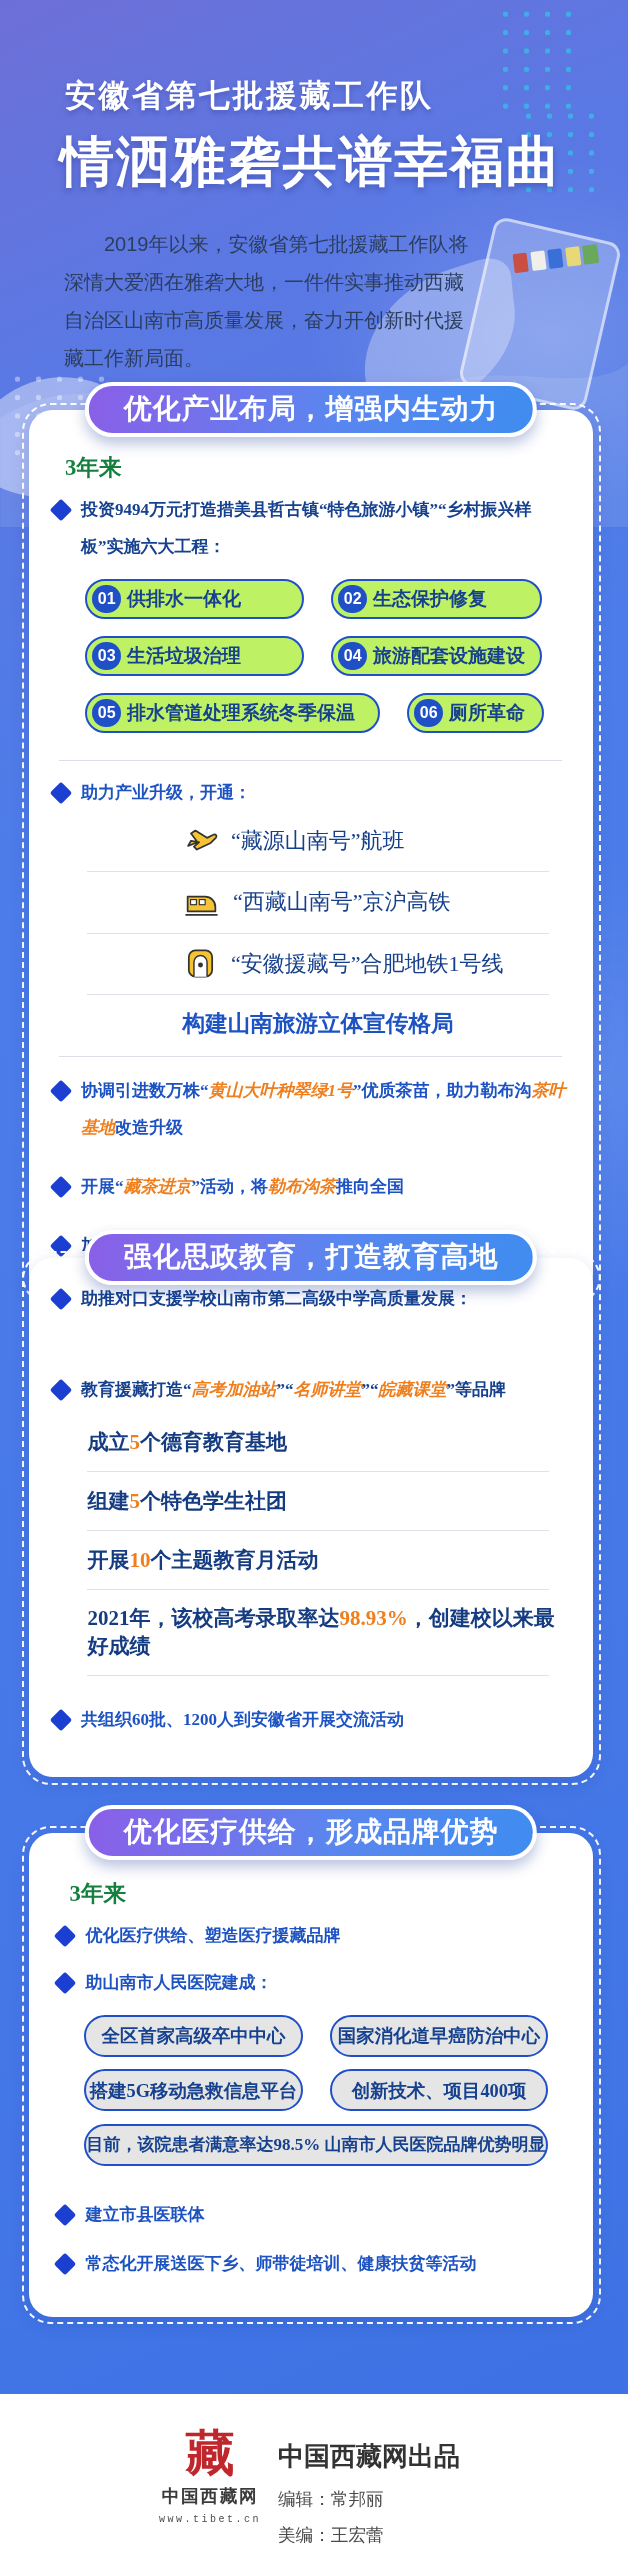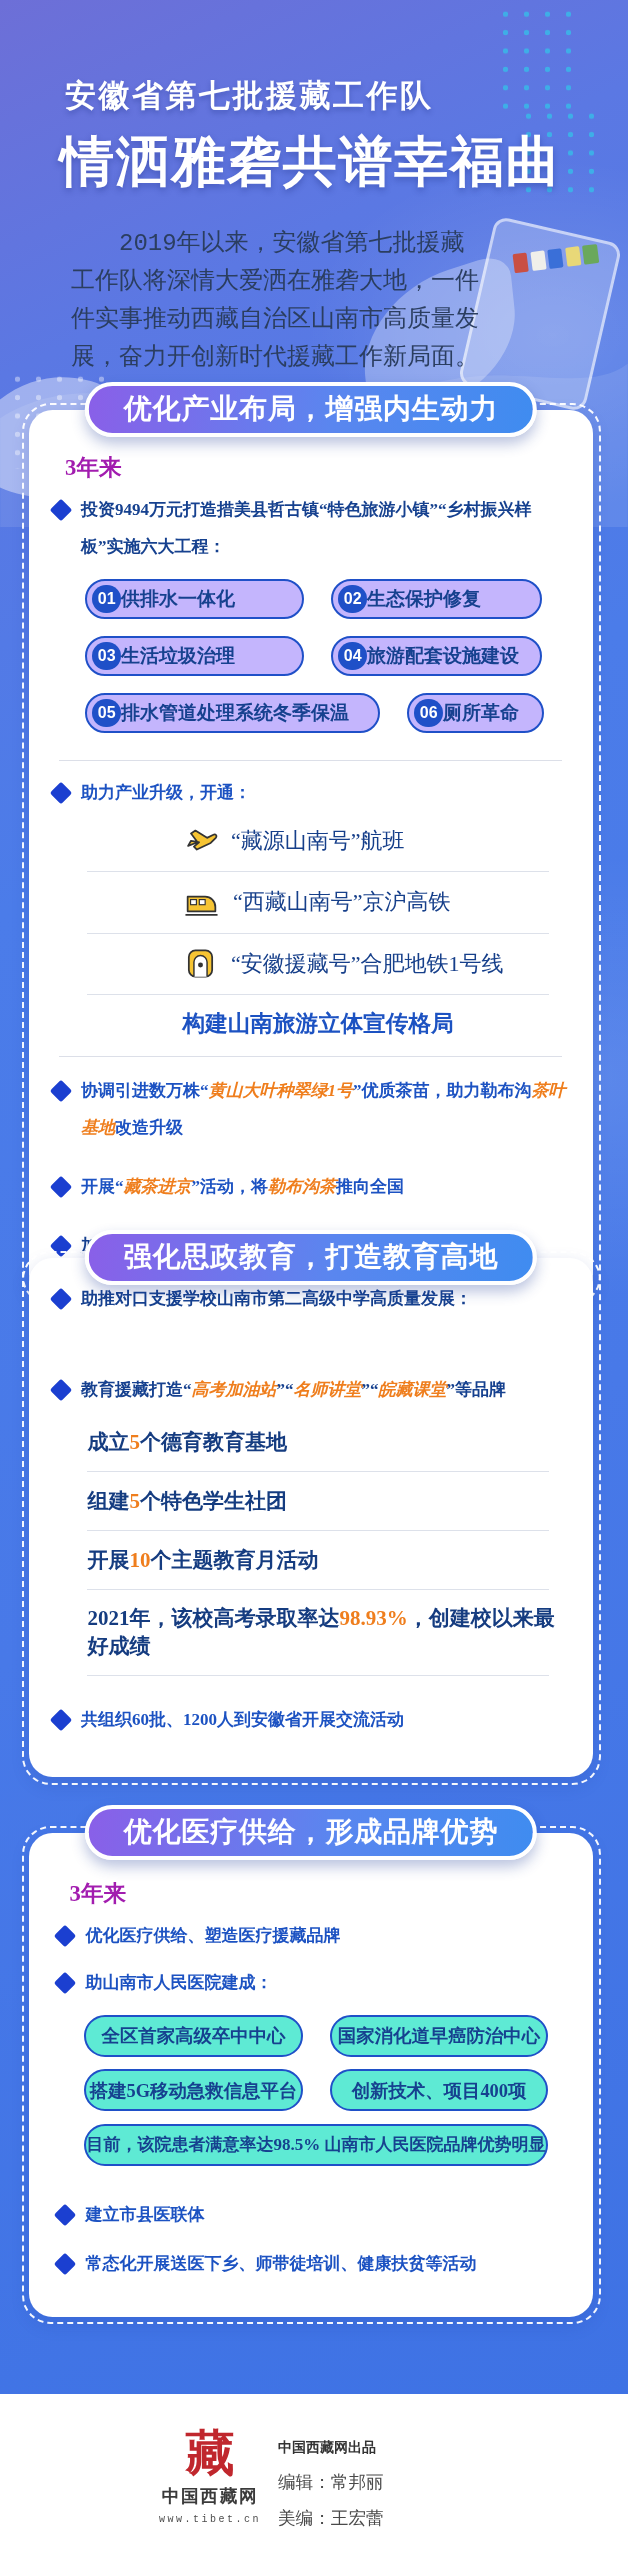"2019年以来，安徽省第七批援藏工作队将深情大爱洒在雅砻大地，一件件实事推动西藏" .intro { font-family: Liberation Mono, monospace -> Liberation Sans, sans-serif; font-size: 24px -> 20px; left: 71px -> 64px }
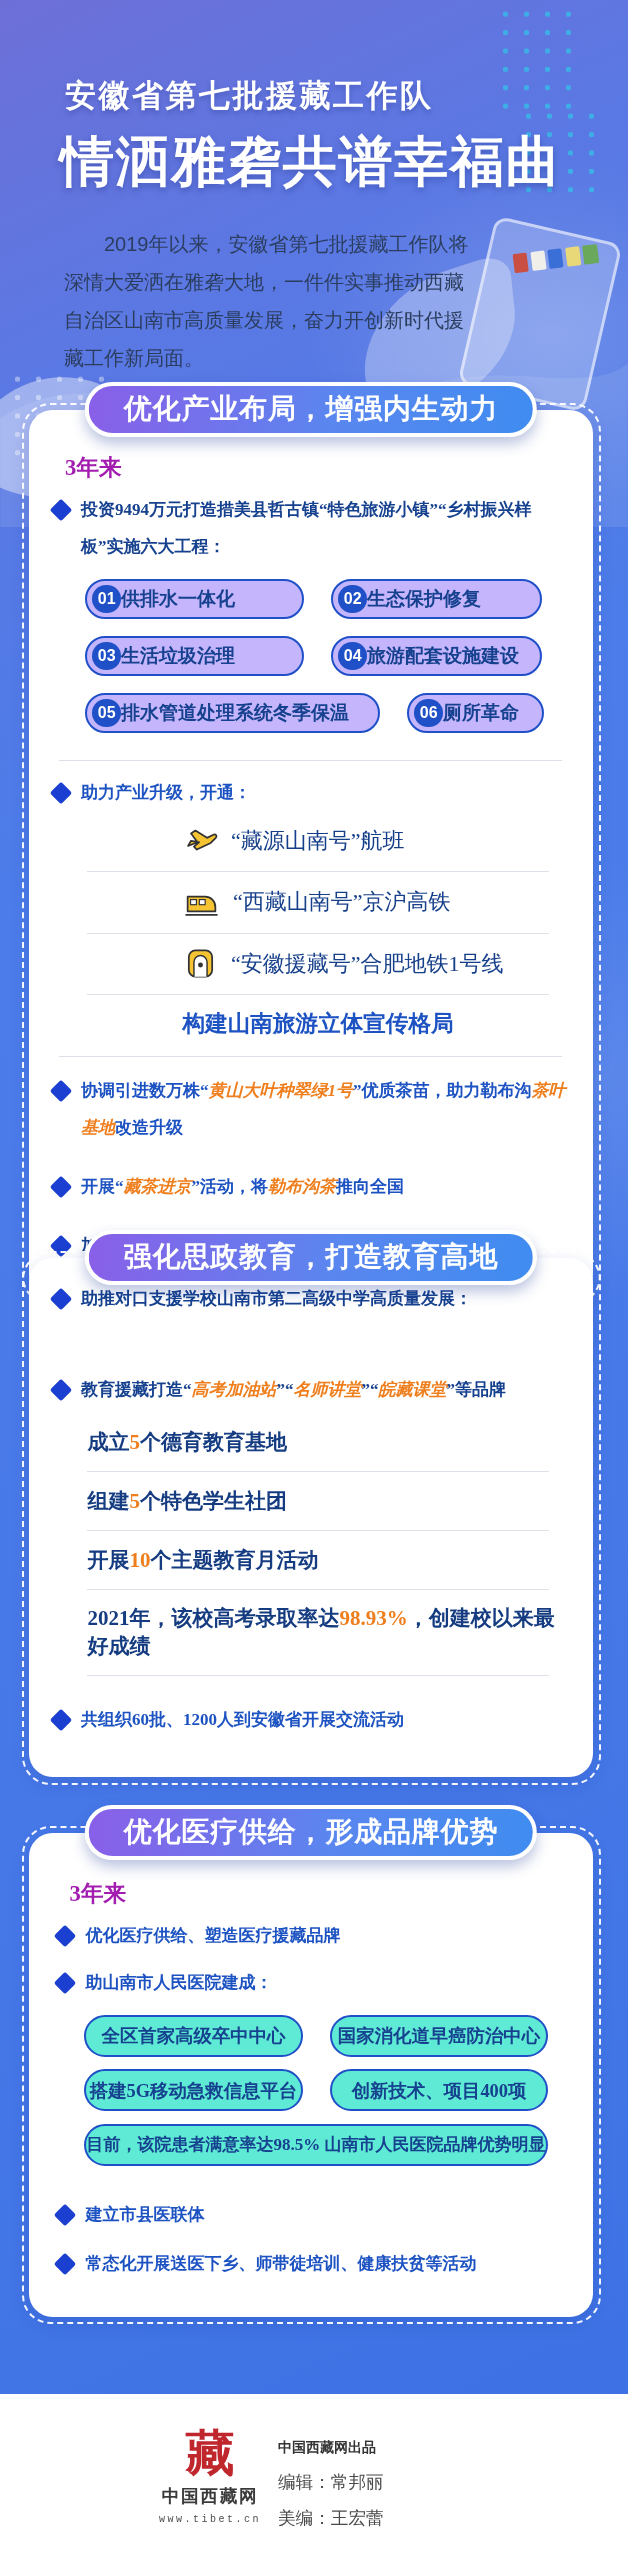"3年来" .since { color: #a21caf -> #15803d }
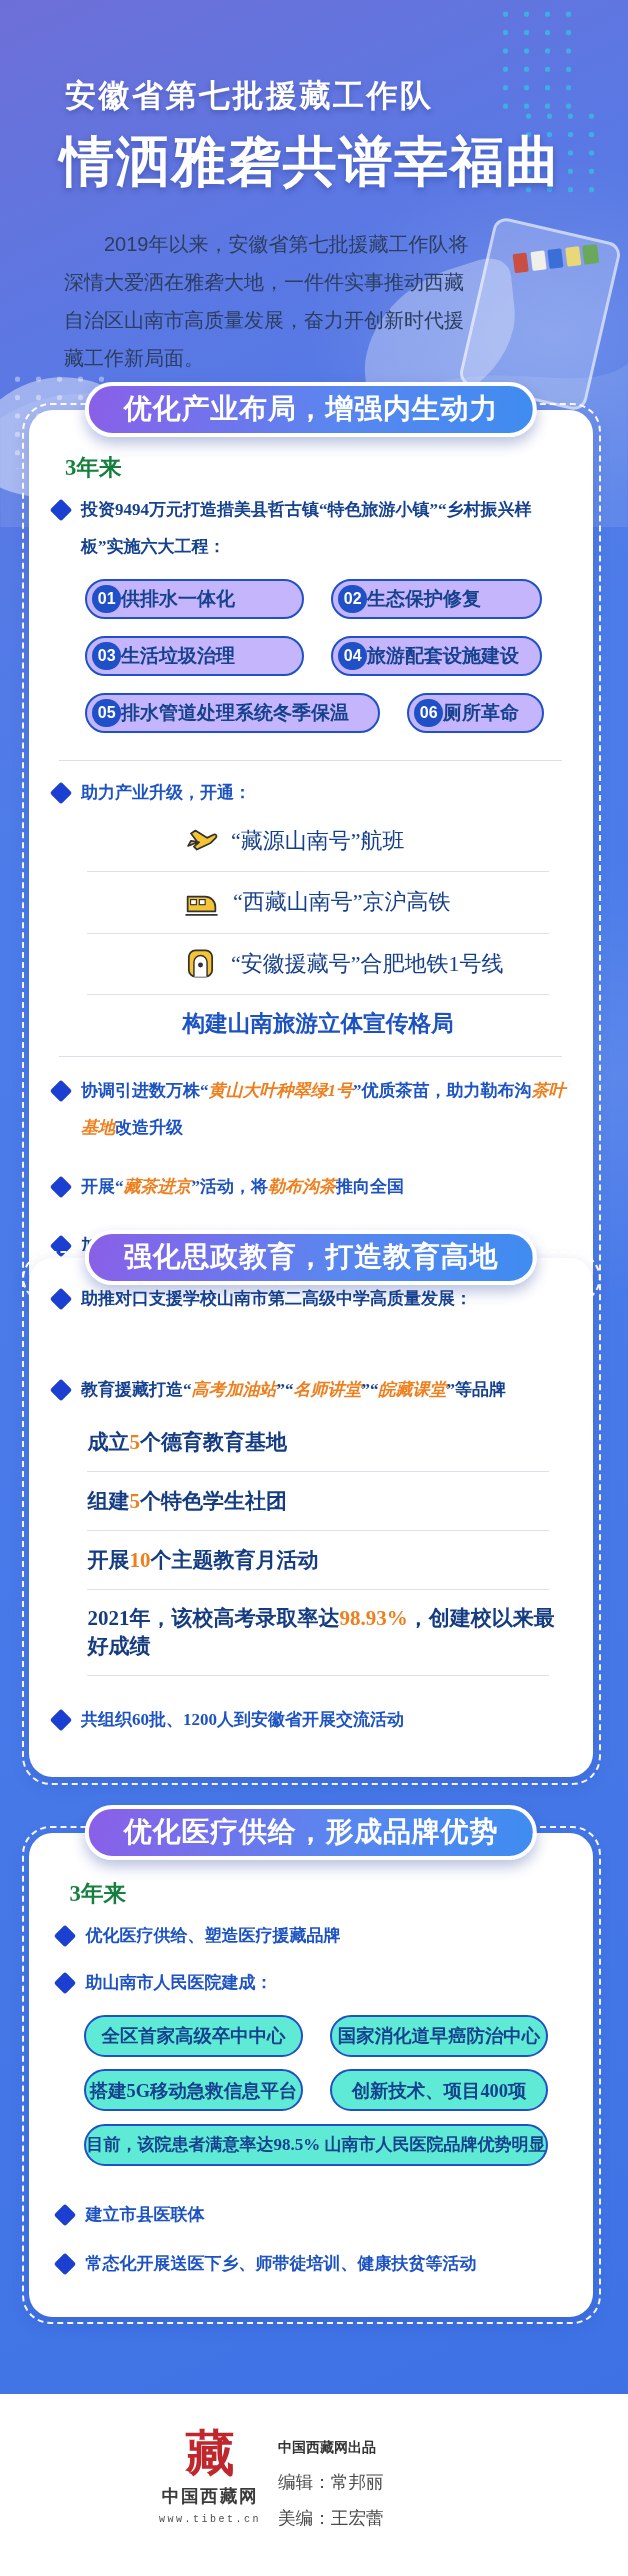"01" .ppill { background: #c4b5fd -> #bef264; gap: 0 -> 6px }
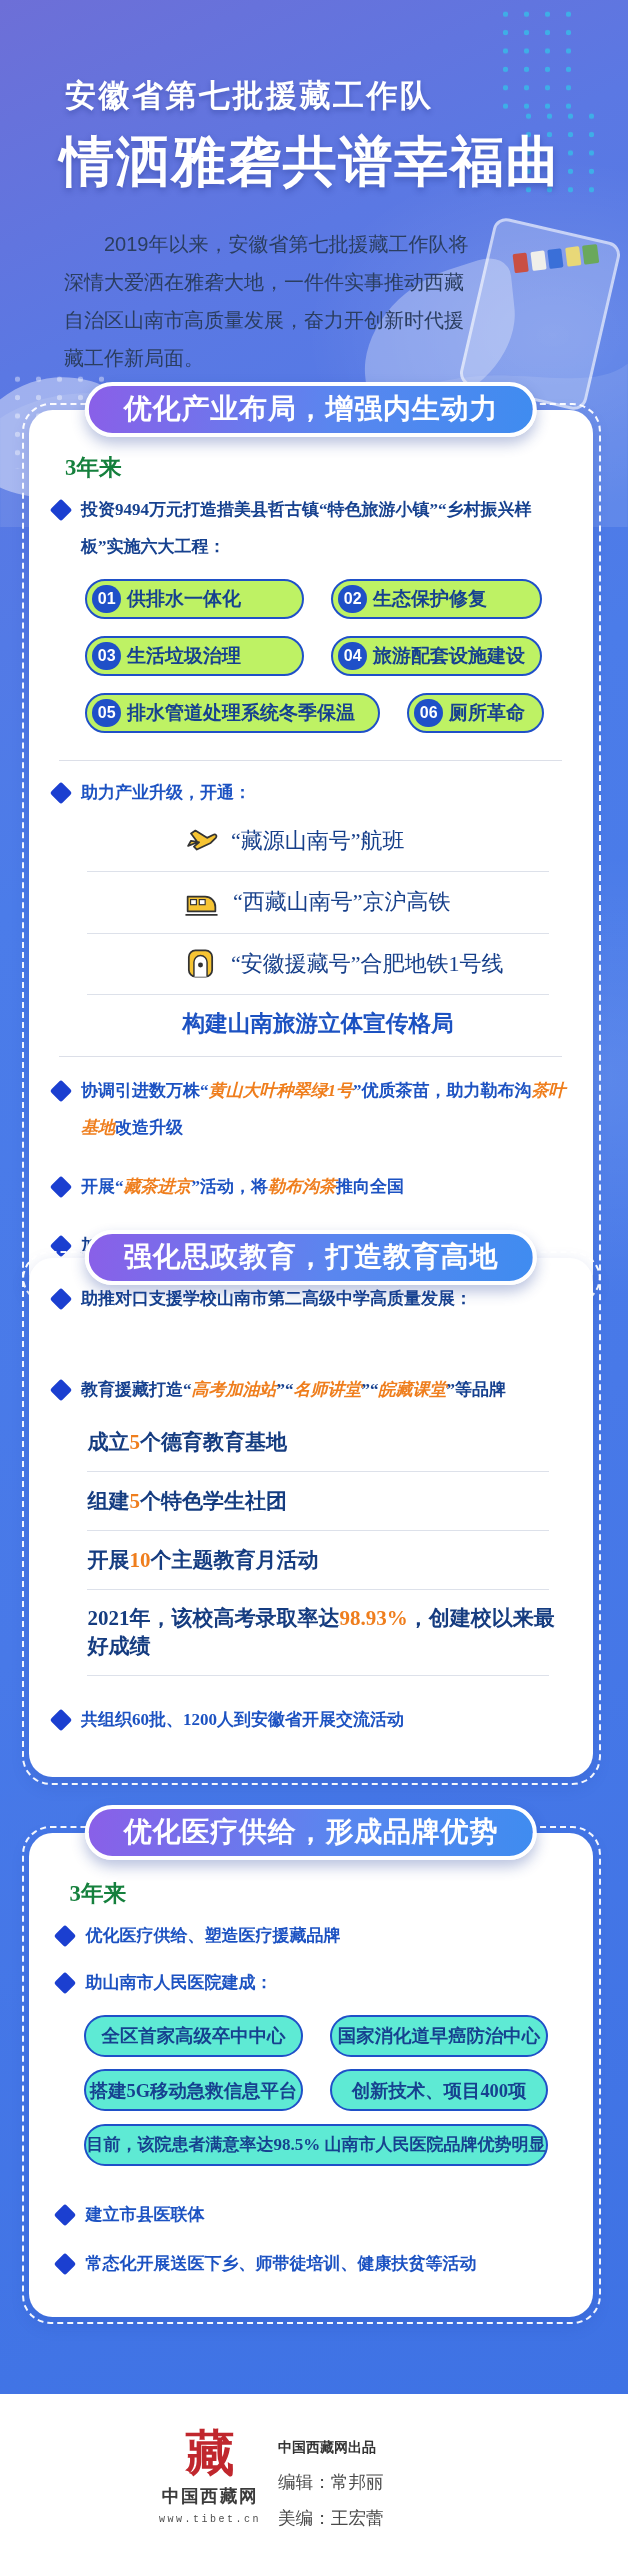"全区首家高级卒中中心" .mpill { background: #5eead4 -> #e5e5e5 }
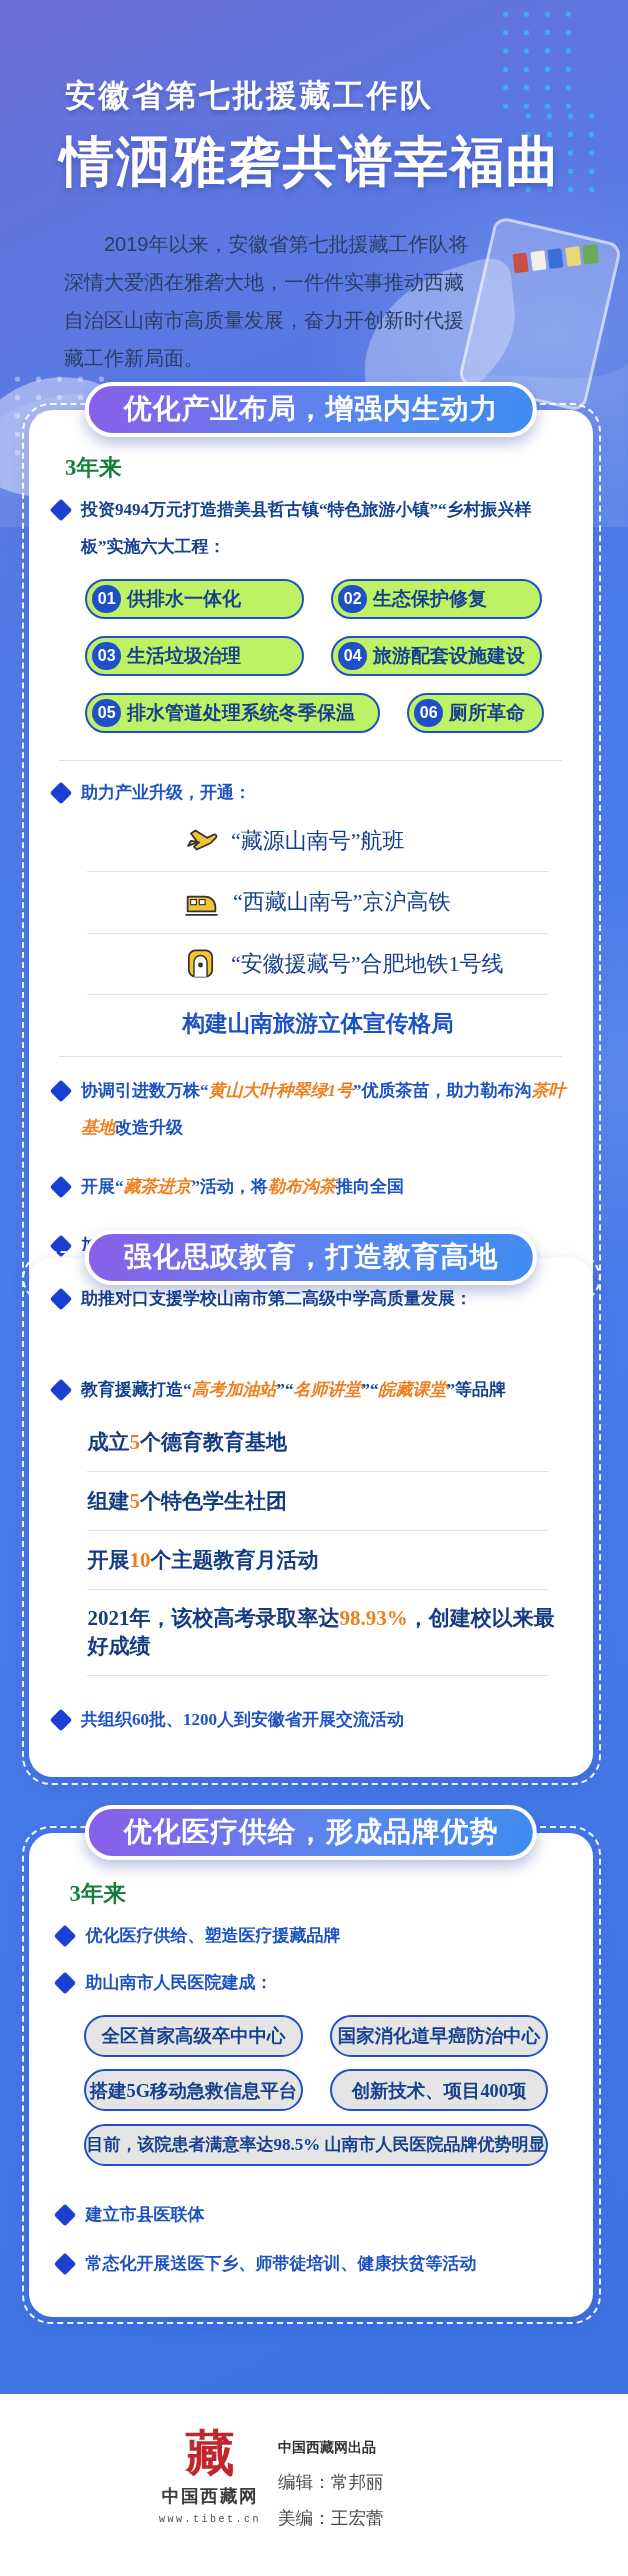"中国西藏网出品" .f-produced { font-size: 14px -> 26px }
